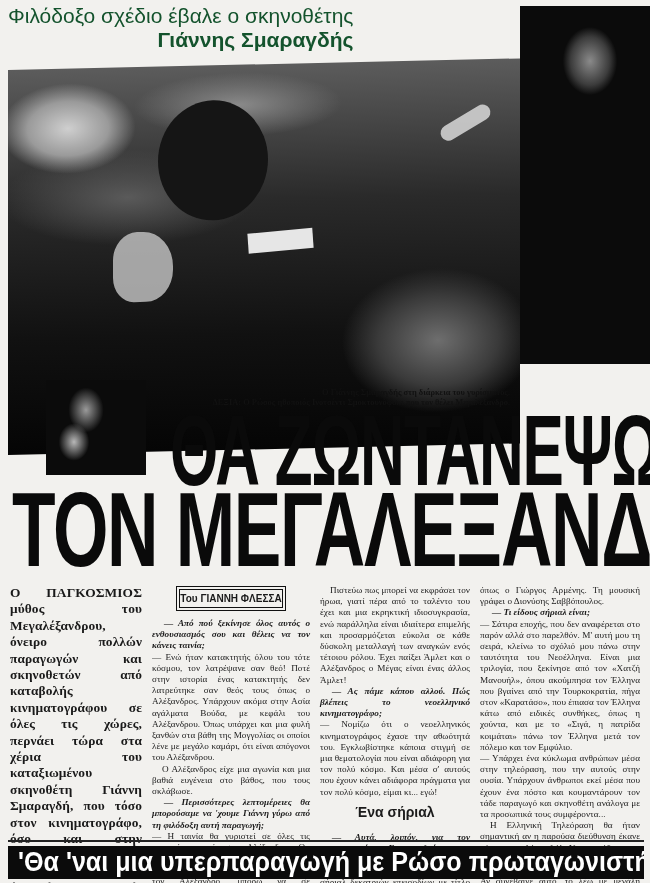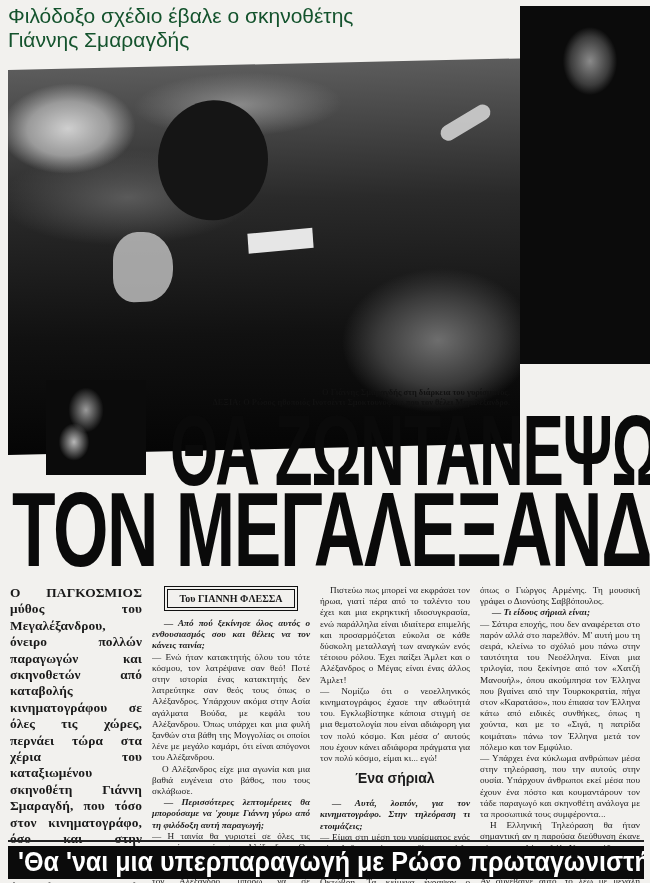"Γιάννης Σμαραγδής" .kicker .l2 { font-weight: normal -> bold; text-align: none -> right }
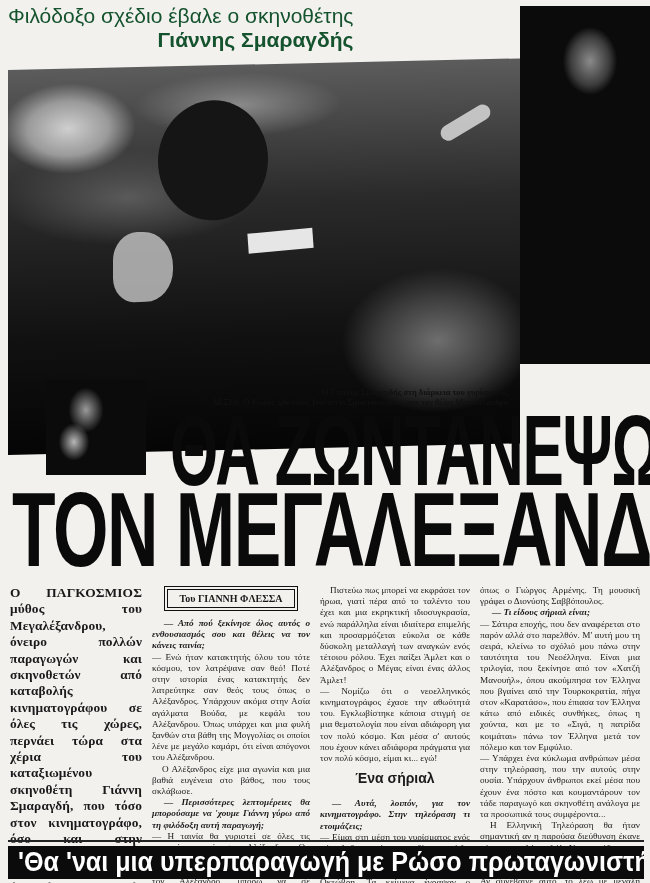"Του ΓΙΑΝΝΗ ΦΛΕΣΣΑ" .byline { font-family: Liberation Serif, serif -> Liberation Sans, sans-serif; width: 128px -> 104px }
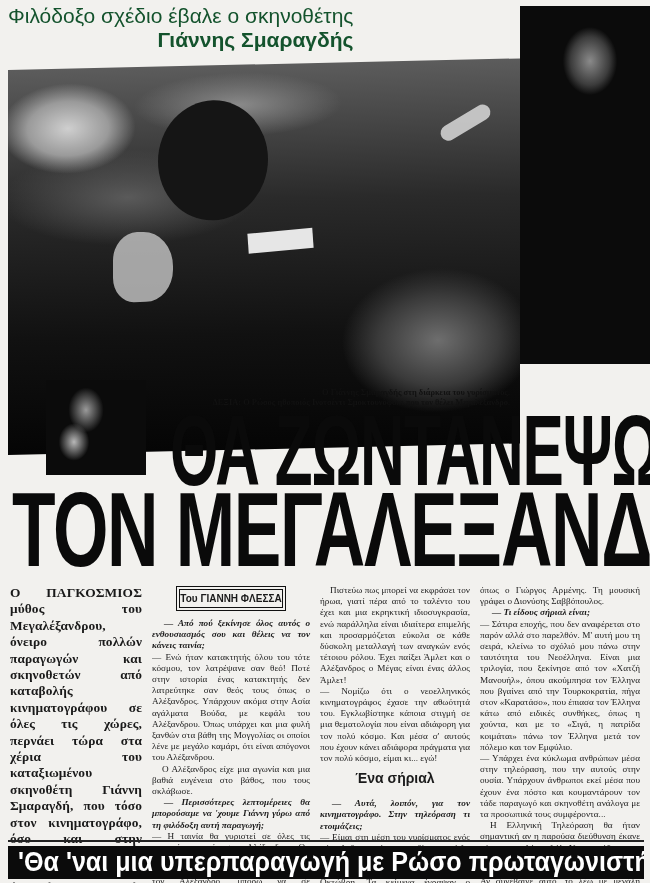"— Ας πάμε κάπου αλλού." p.q { html: none -> <p>— Ας πάμε κάπου αλλού. Πώς βλέπεις το νεοελληνικό κινηματογράφο;</p> }
